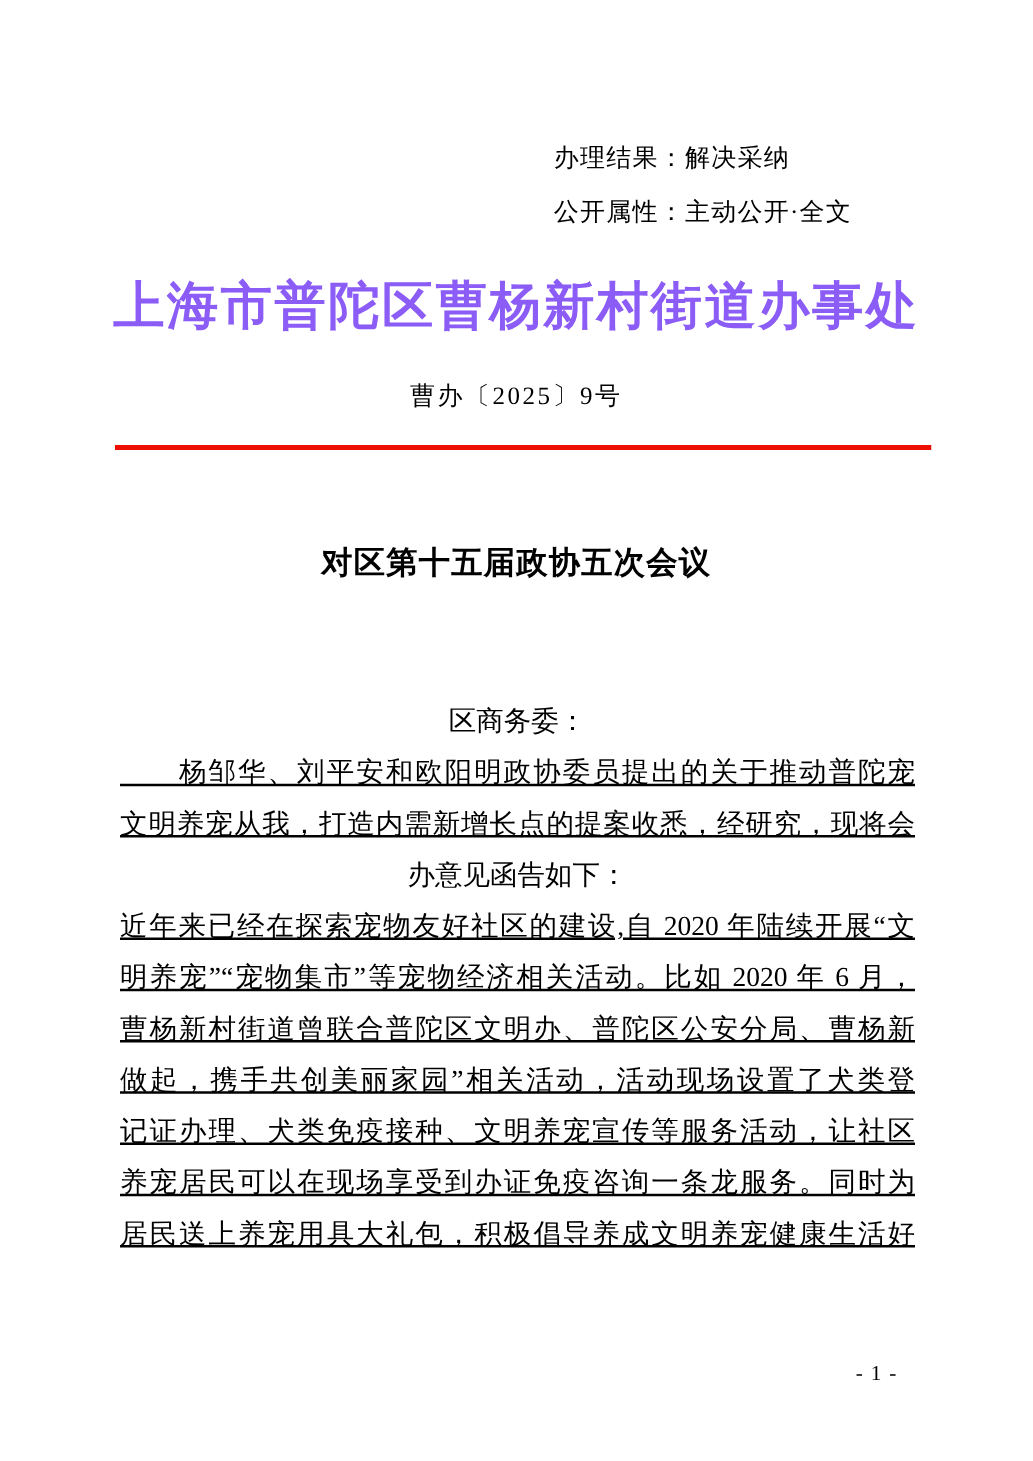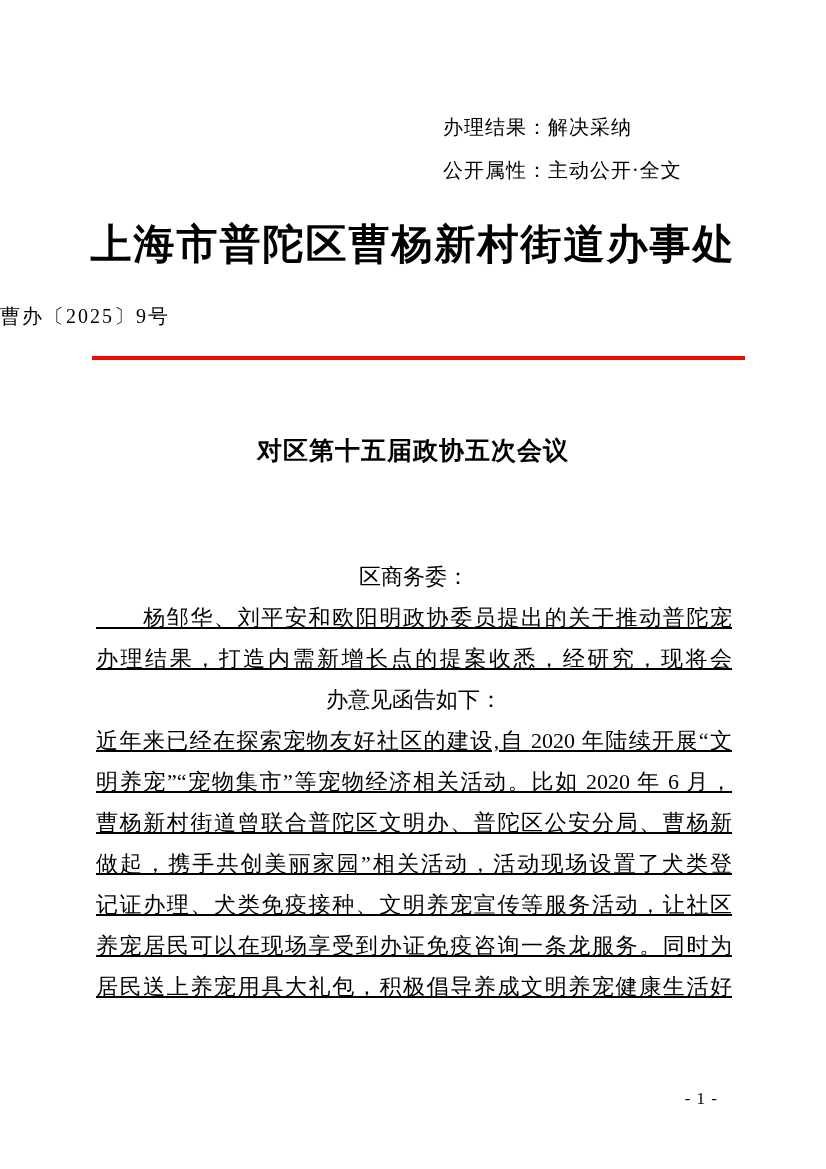"上海市普陀区曹杨新村街道办事处" div.agency-name { color: #000000 -> #8b5cf6 }
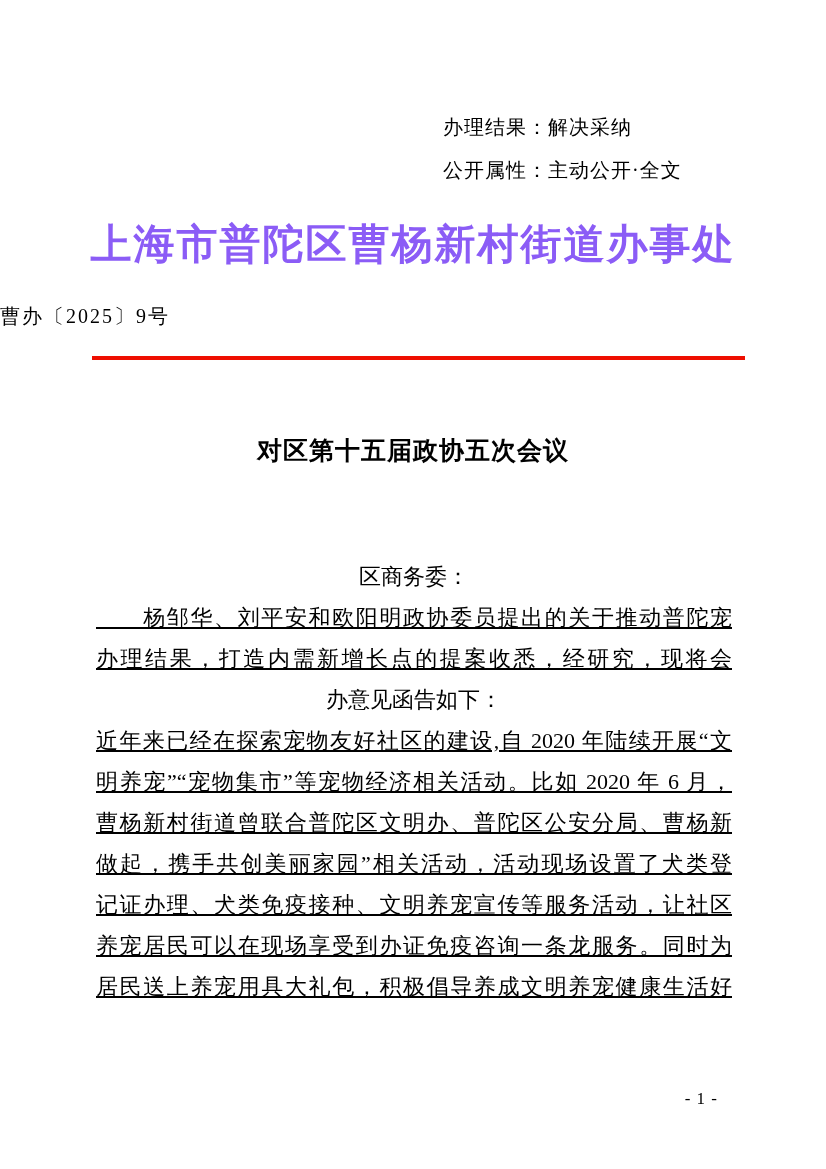"曹办〔2025〕9号" .doc-number { text-align: none -> center }
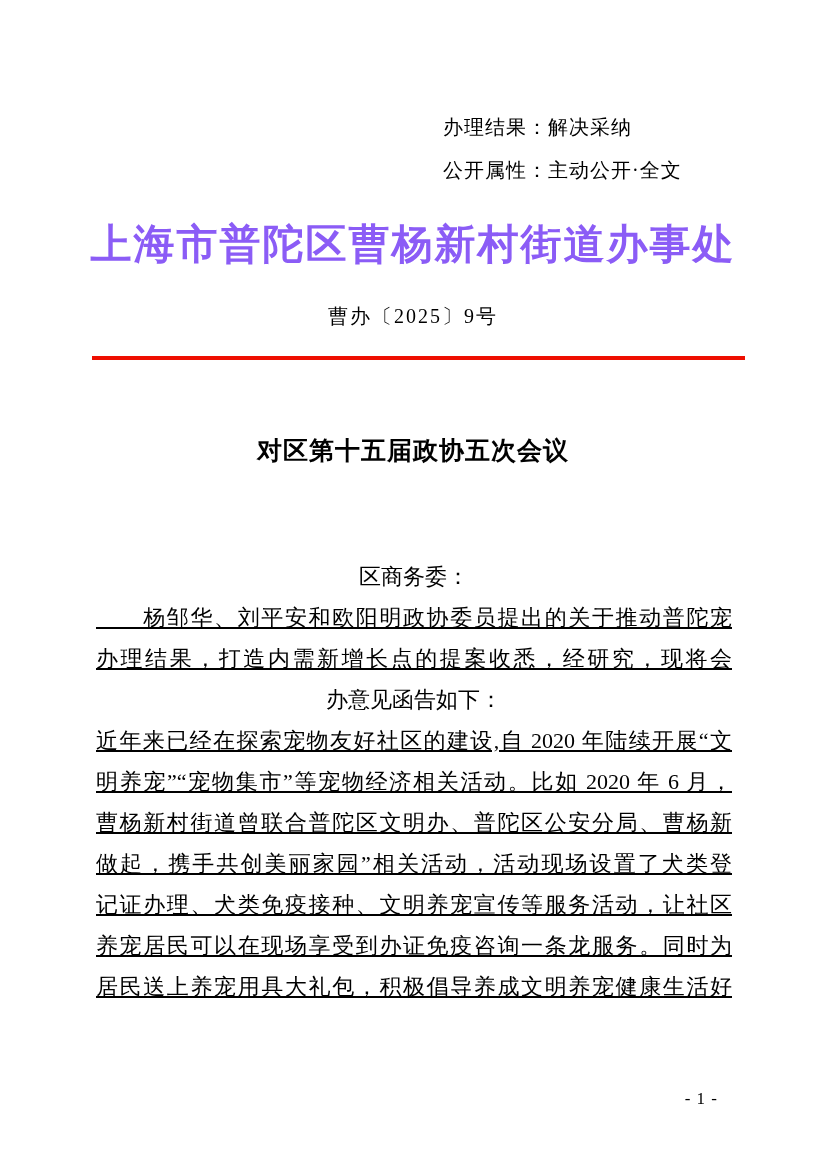"办理结果，打造内需新增长点的提案收悉，经研究，现将会" div.bline { text: 办理结果 -> 文明养宠从我 }
